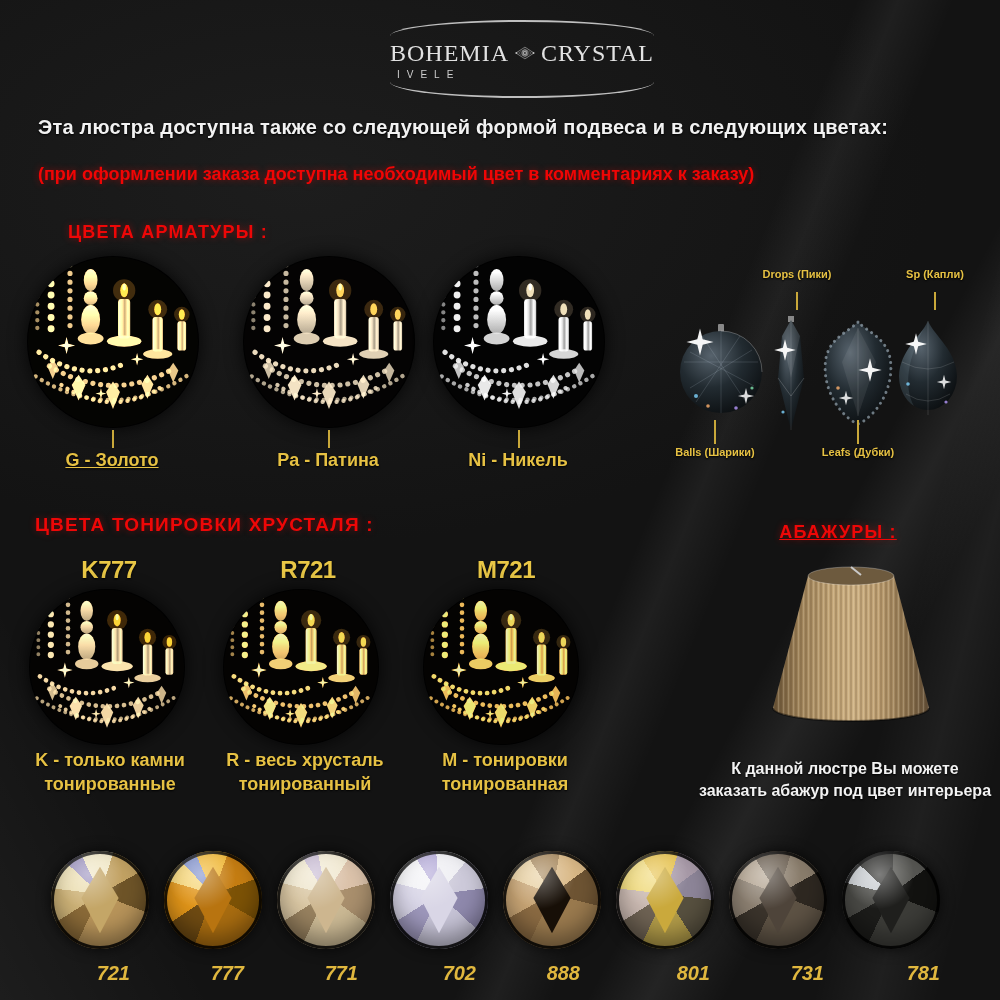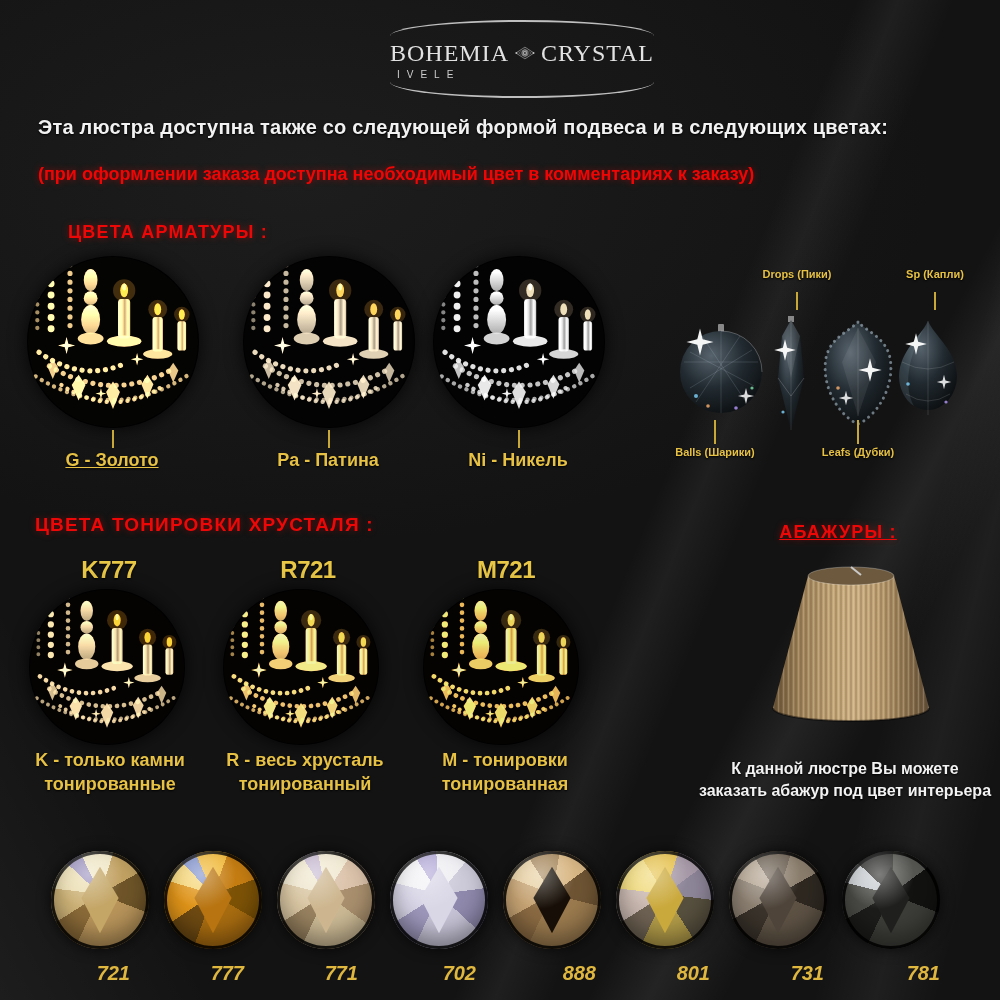"888" div.abs { left: 536px -> 520px }
